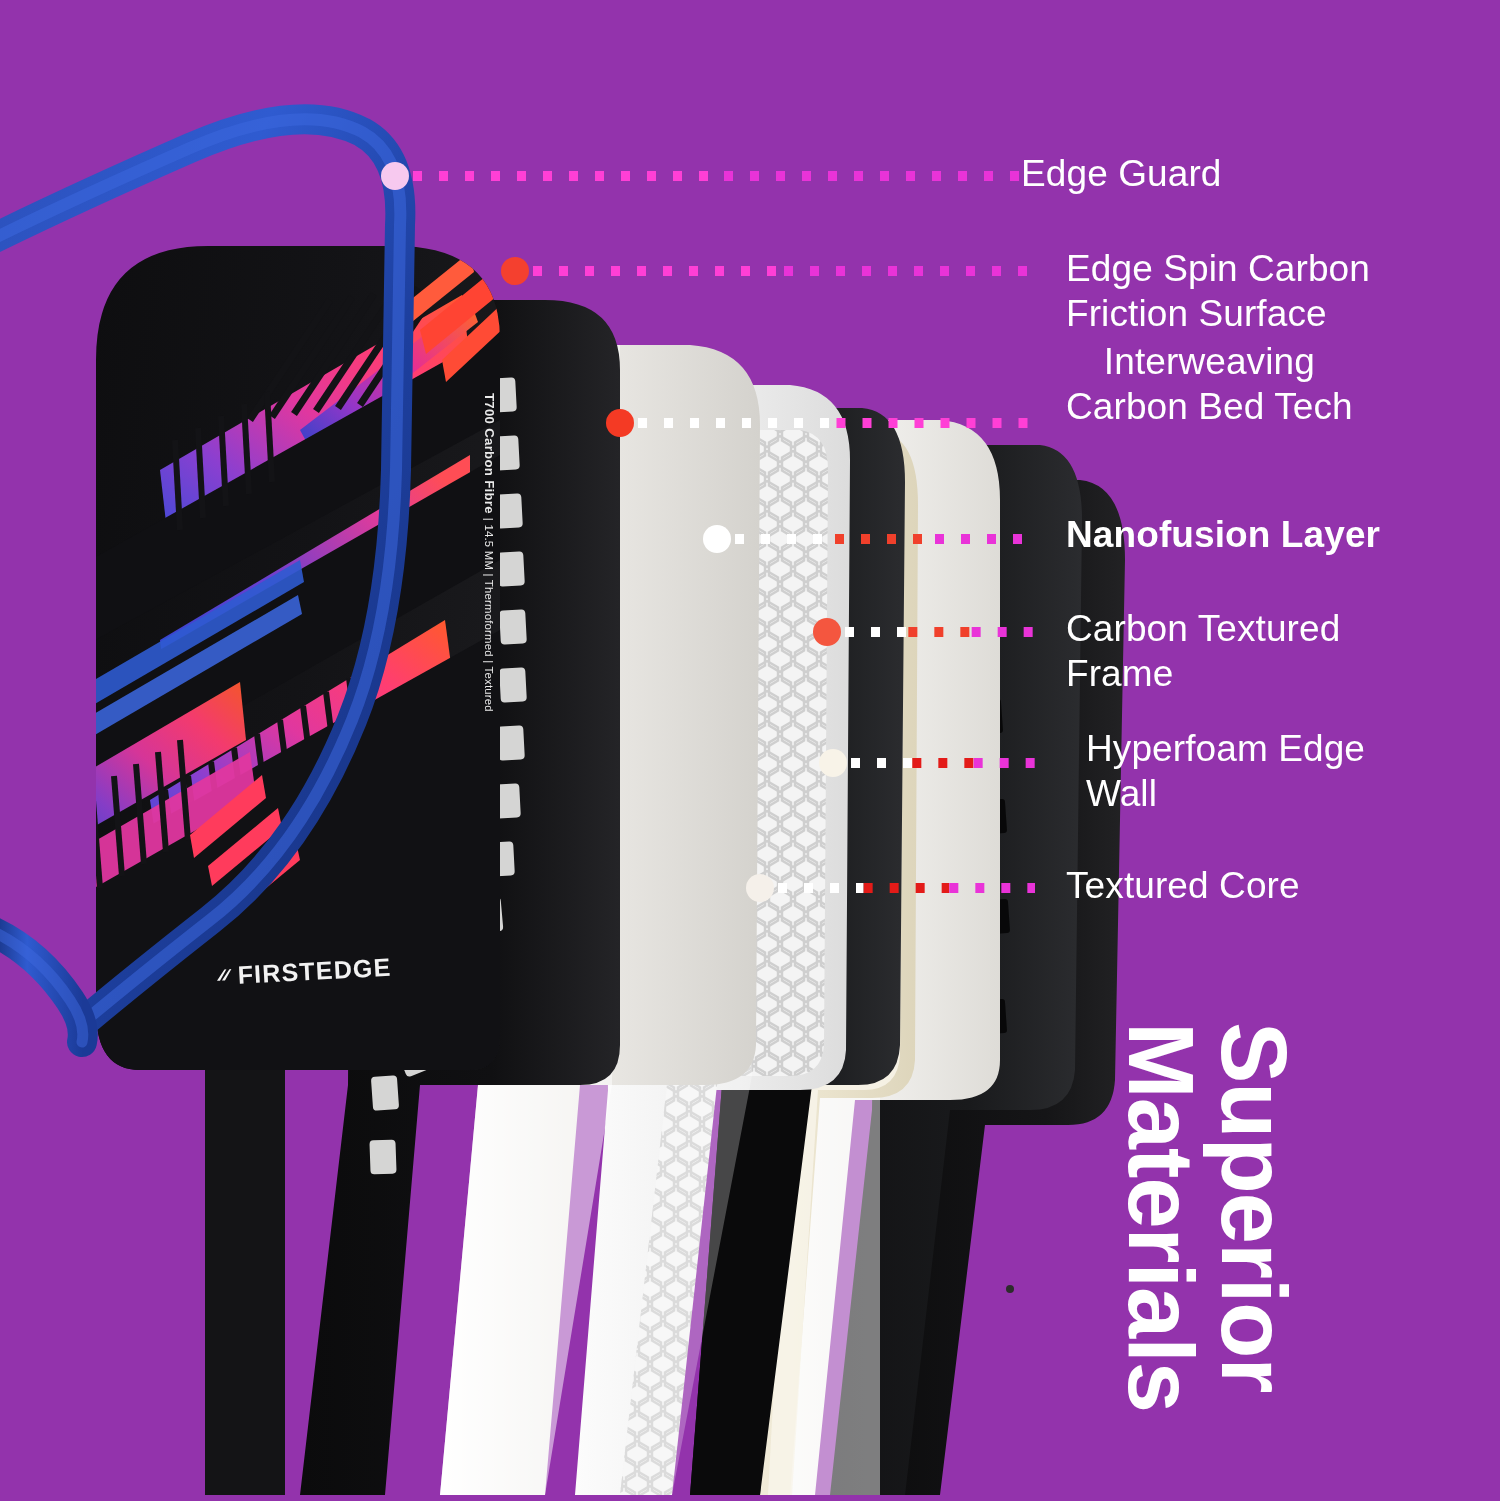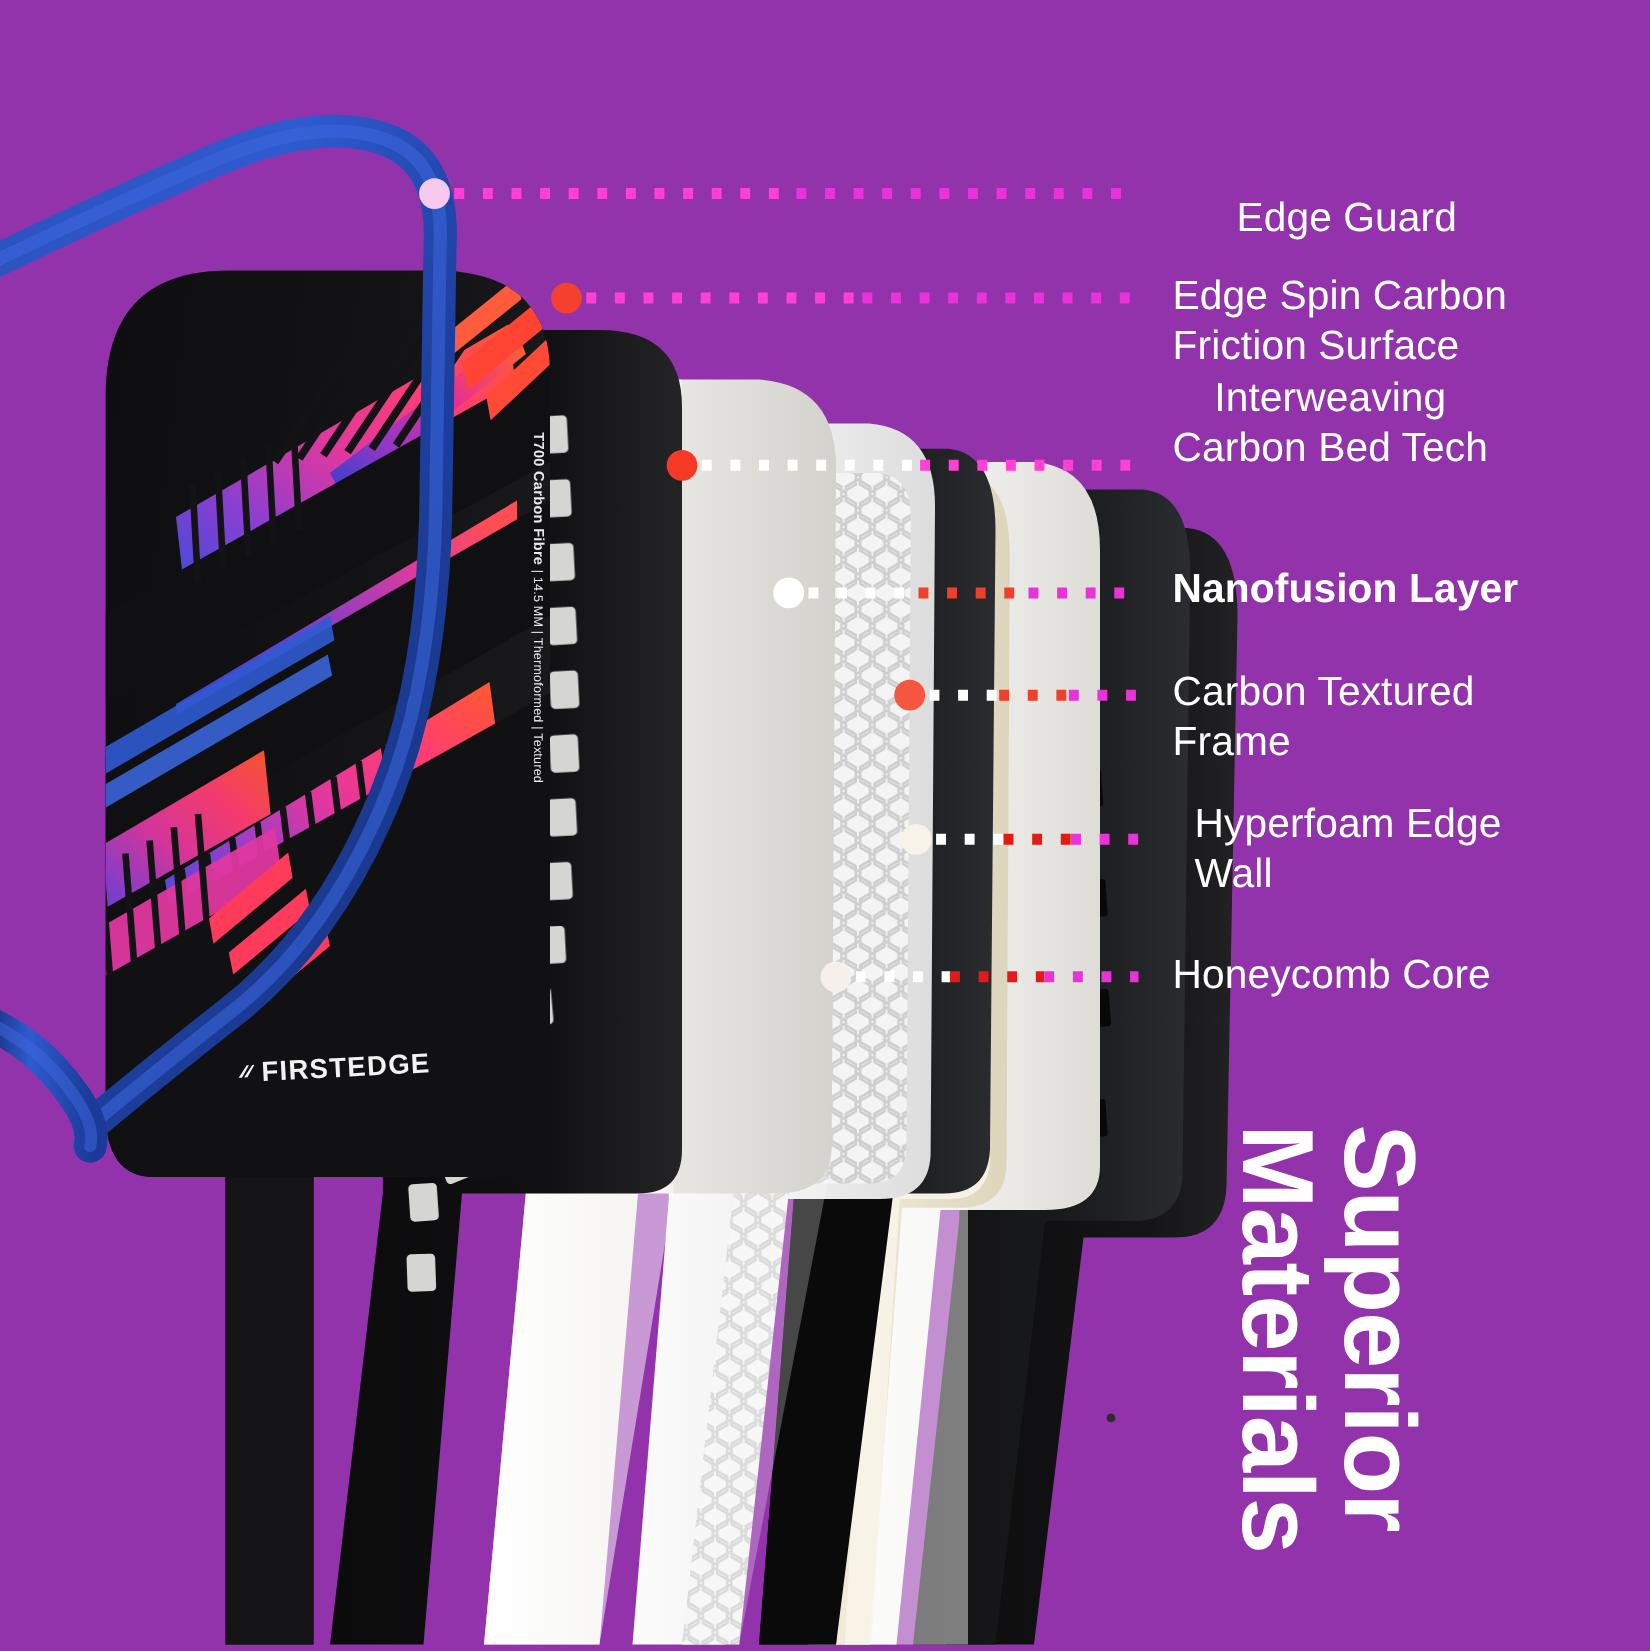"Edge Guard" div.label { left: 1124px -> 1021px; margin-top: 24px -> none }
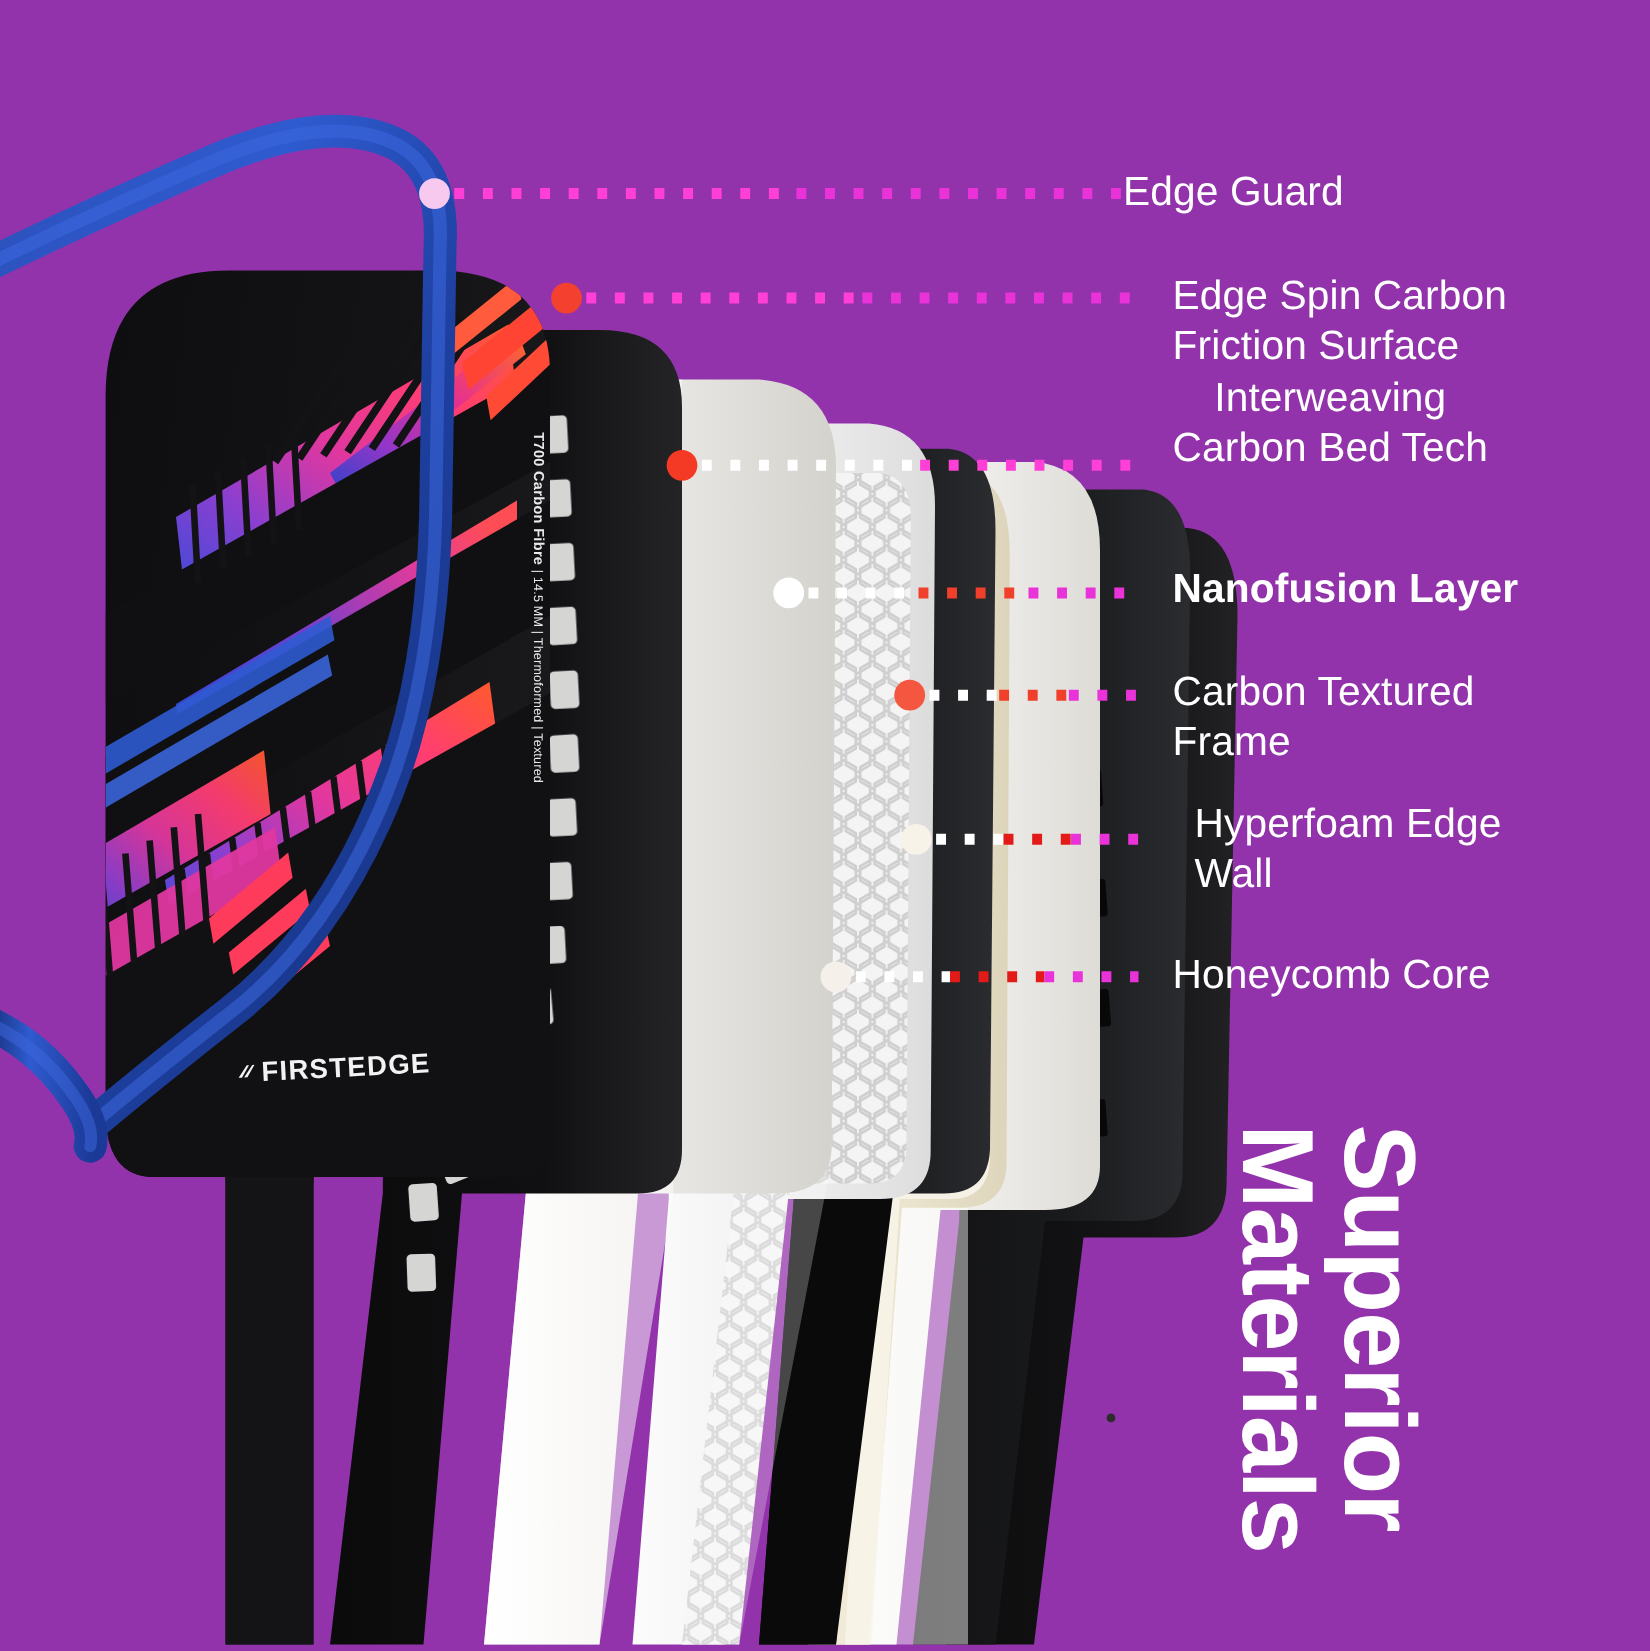"Honeycomb Core" div.label { text: Honeycomb -> Textured }
